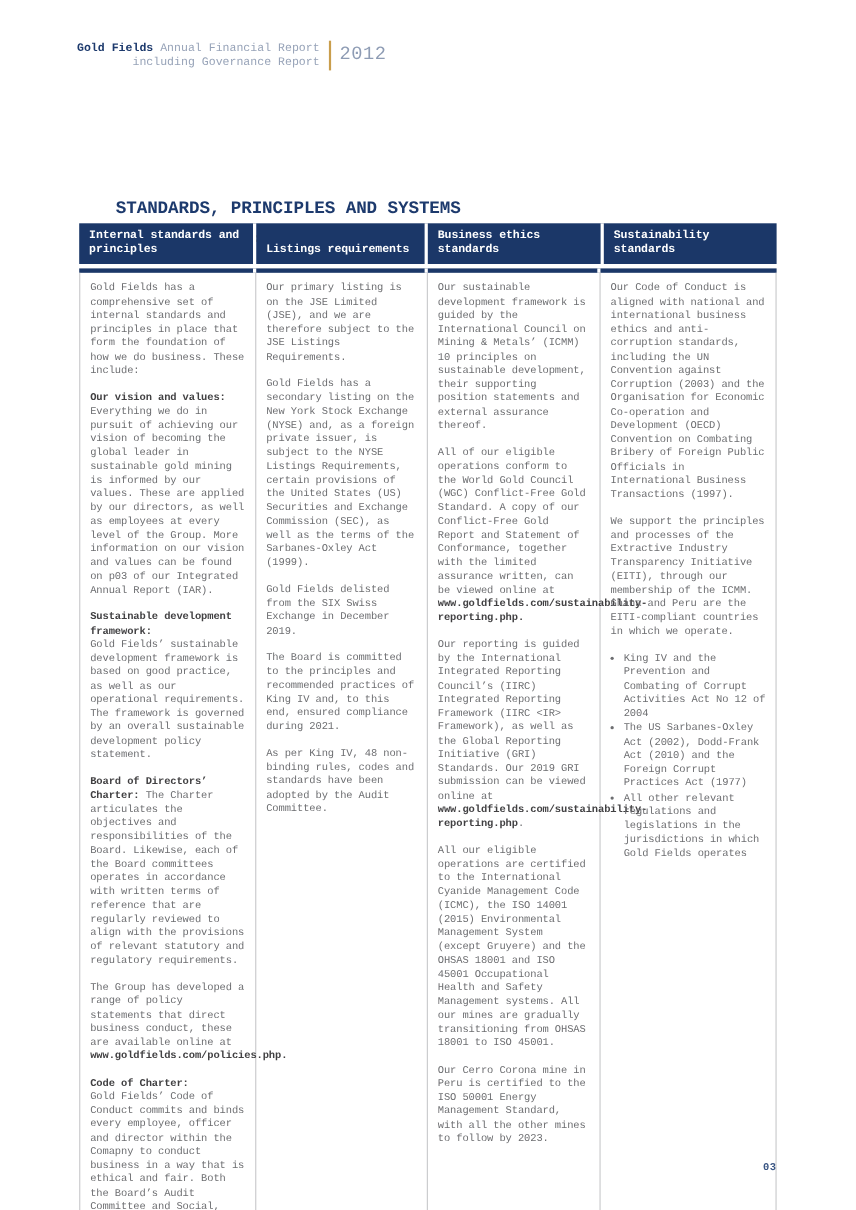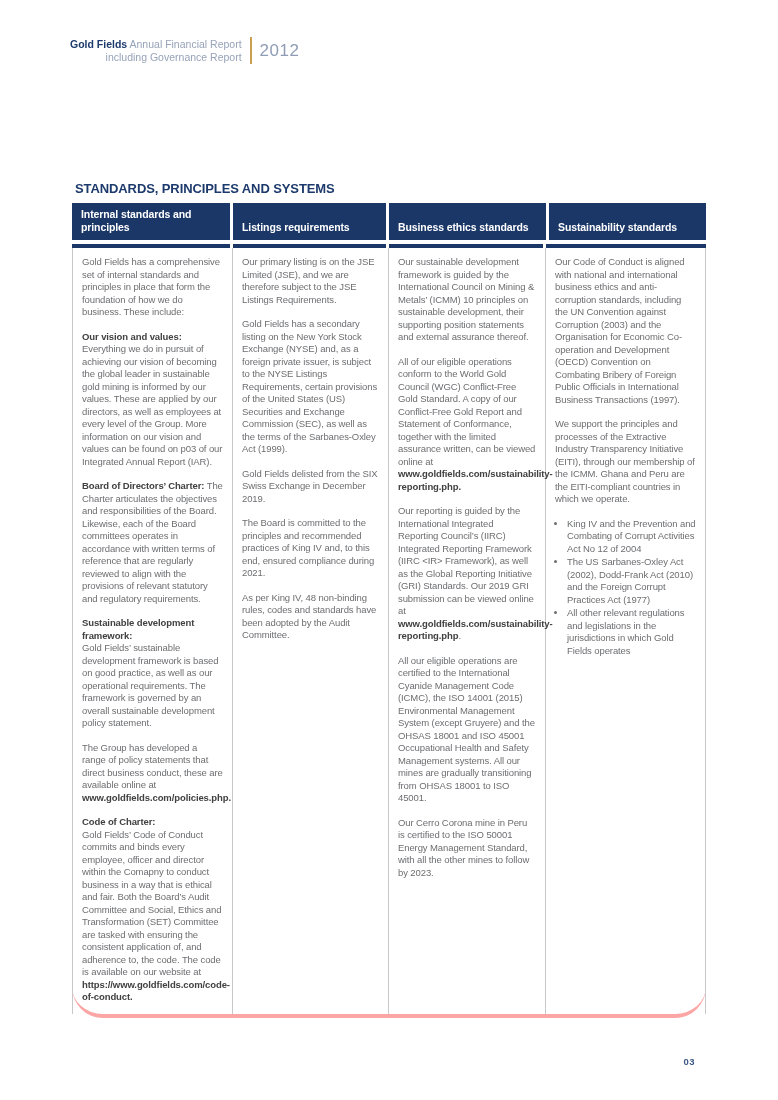"Gold Fields Annual Financial Report" .page { font-family: Liberation Sans, sans-serif -> Liberation Mono, monospace }
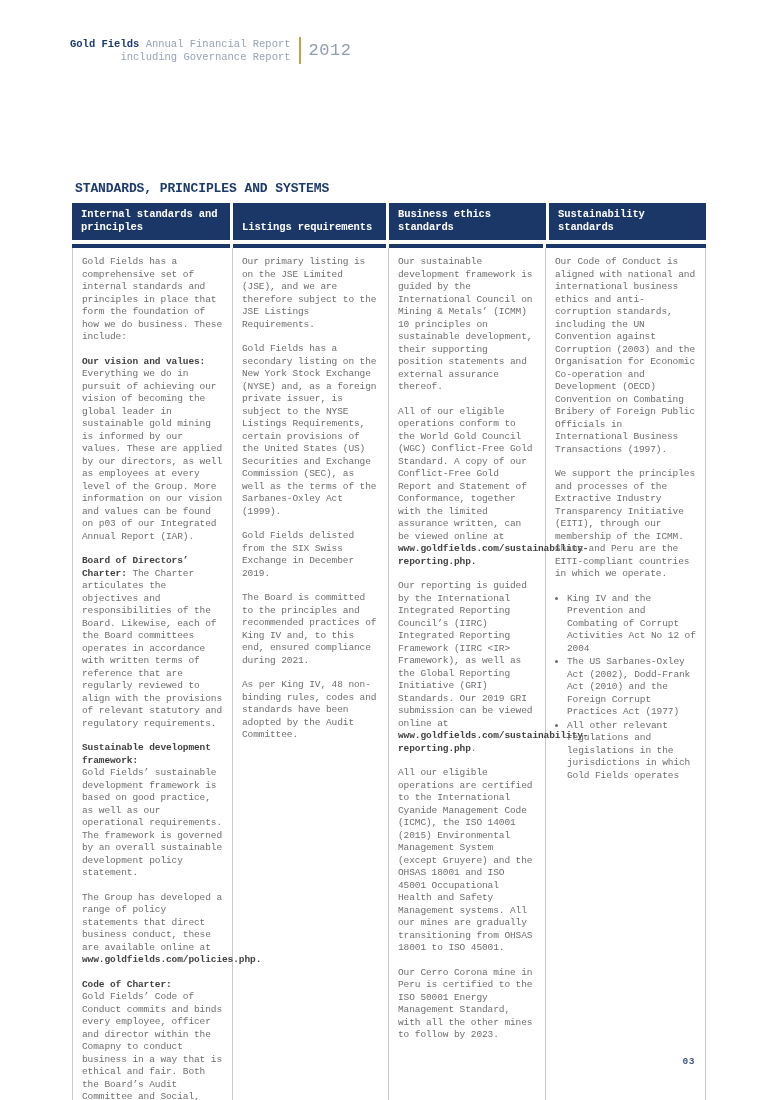"STANDARDS, PRINCIPLES AND SYSTEMS" .page-title { font-size: 13px -> 16px; text-align: none -> center }
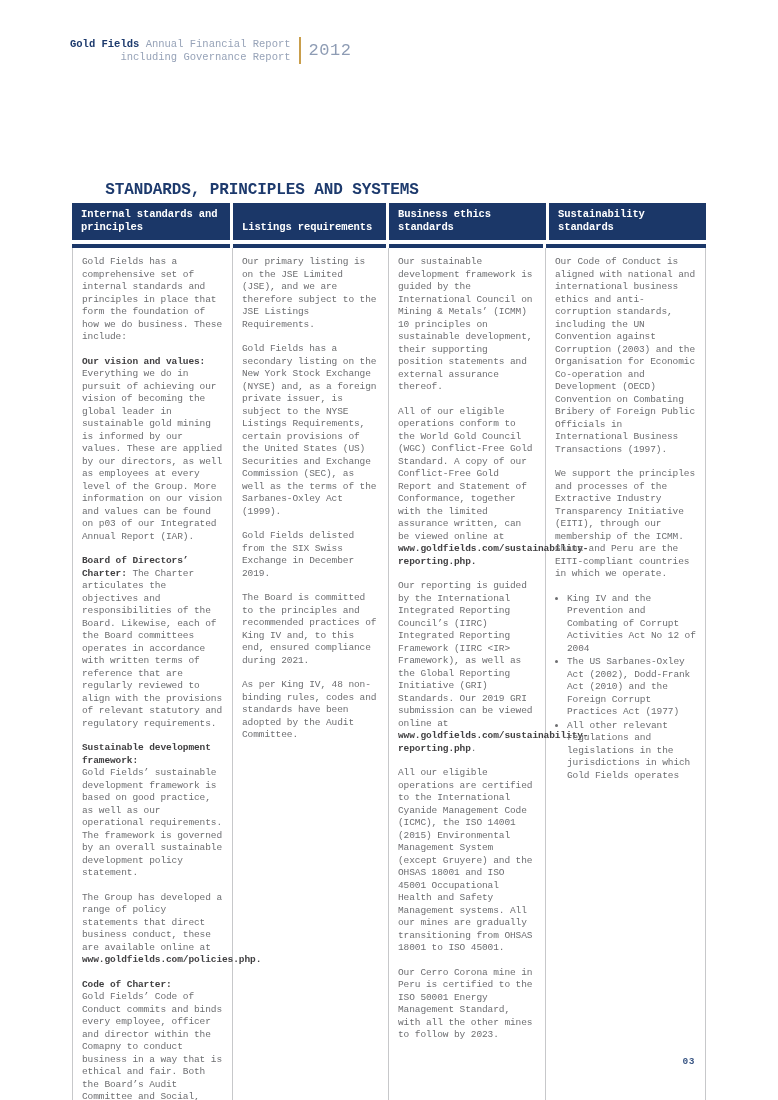"Board of Directors’ Charter: The" div.block { order: before "Sustainable development framework:" -> after "Sustainable development framework:" }
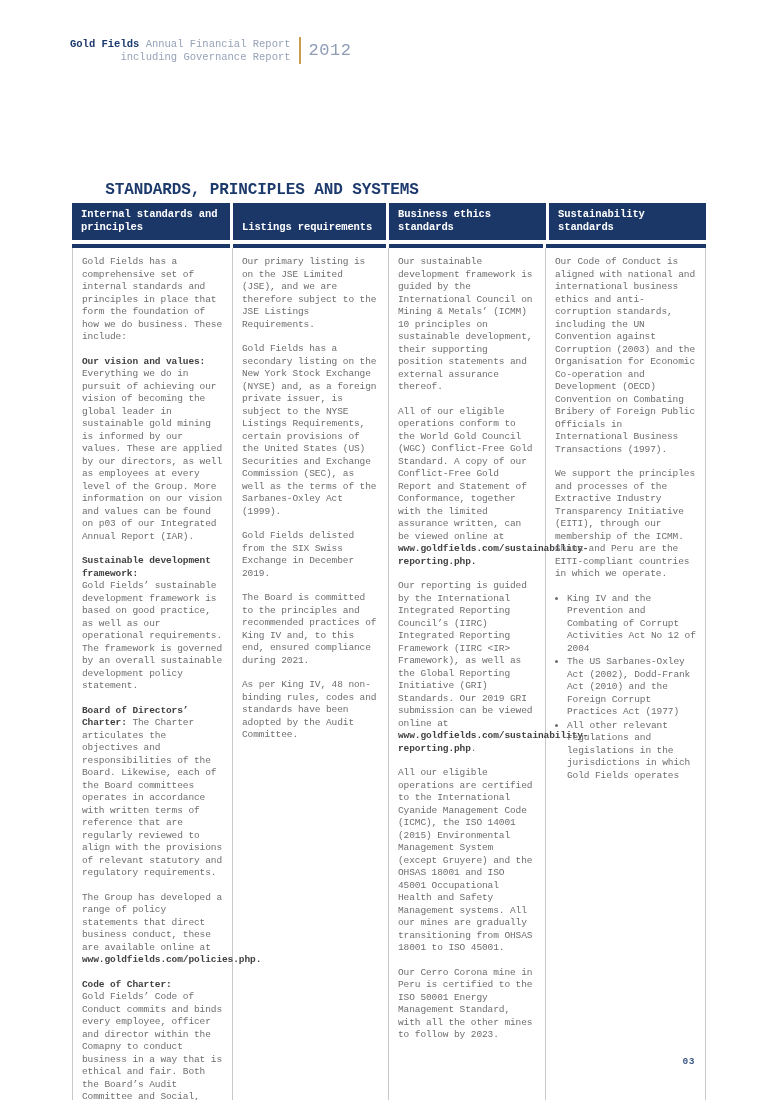"03" .page-number { right: 83px -> 72px }
